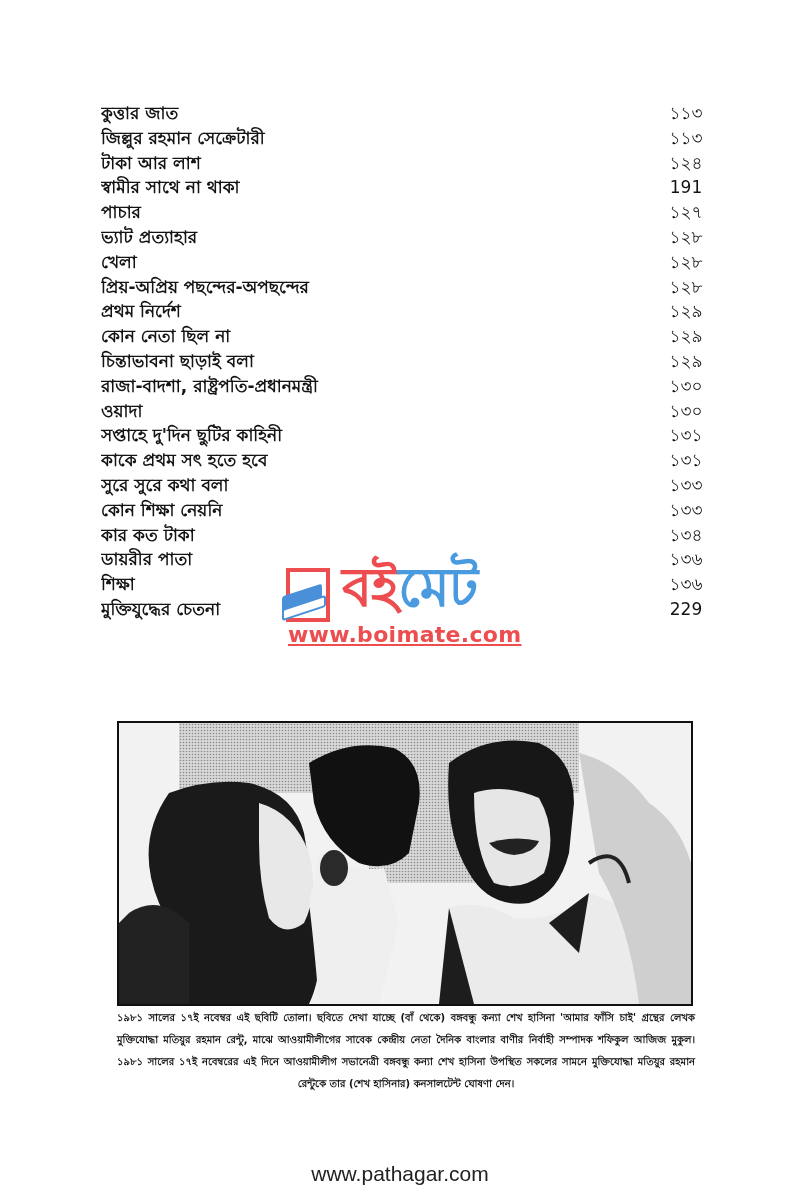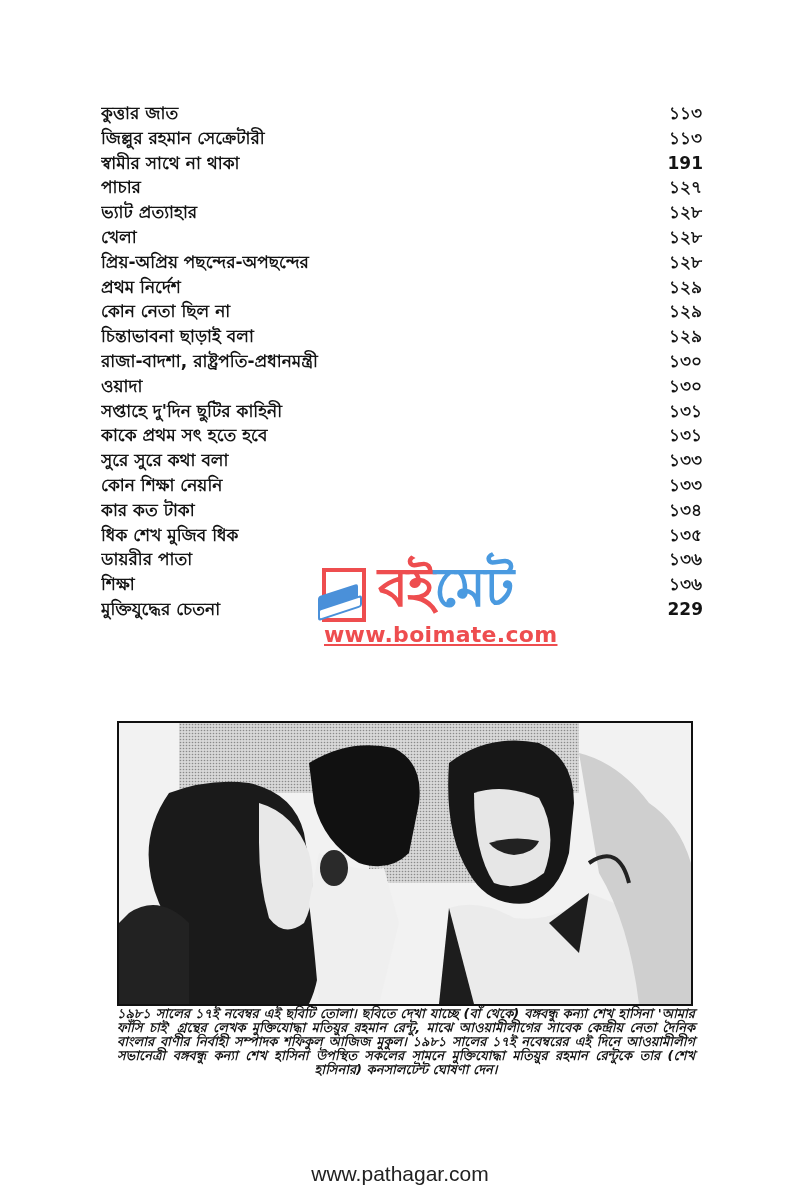"১১৩" .toc-page { font-weight: 700 -> 400; text-align: left -> center }
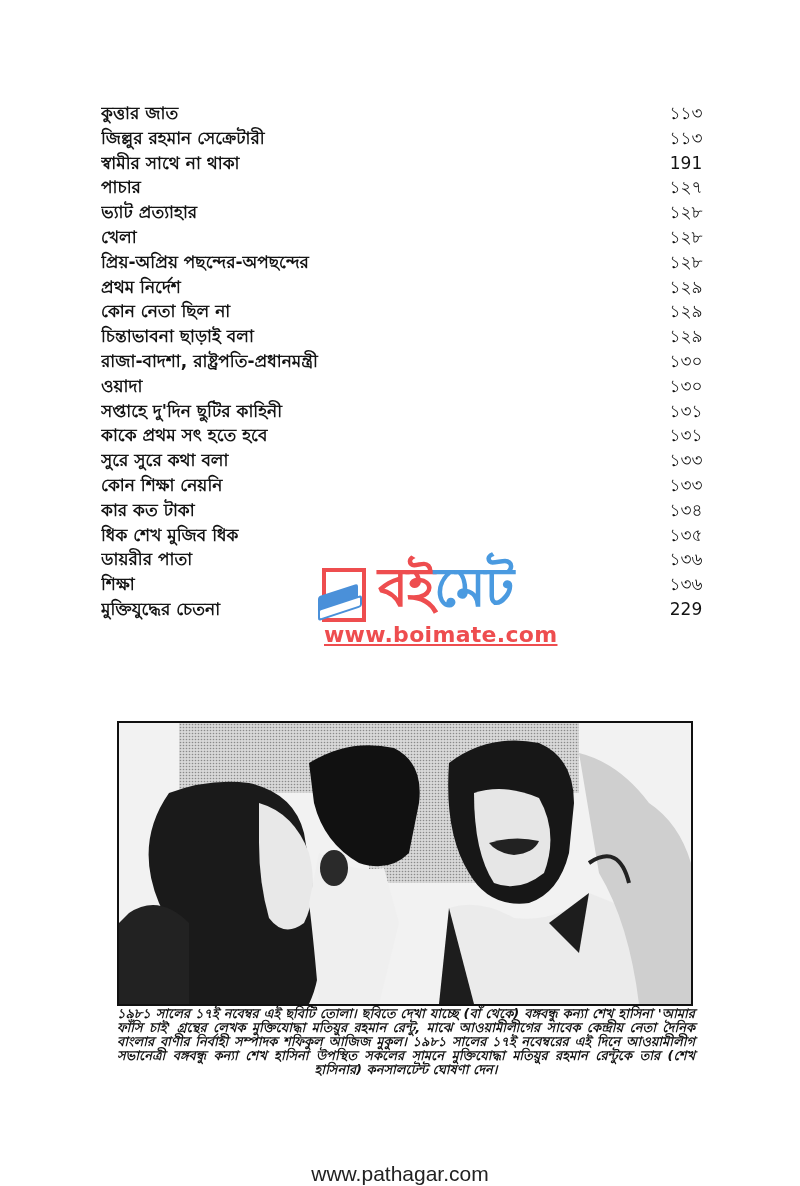"টাকা আর লাশ" div.toc-row { html: none -> <div> <span>টাকা আর লাশ</span> <span>১২৪</span> </div> }
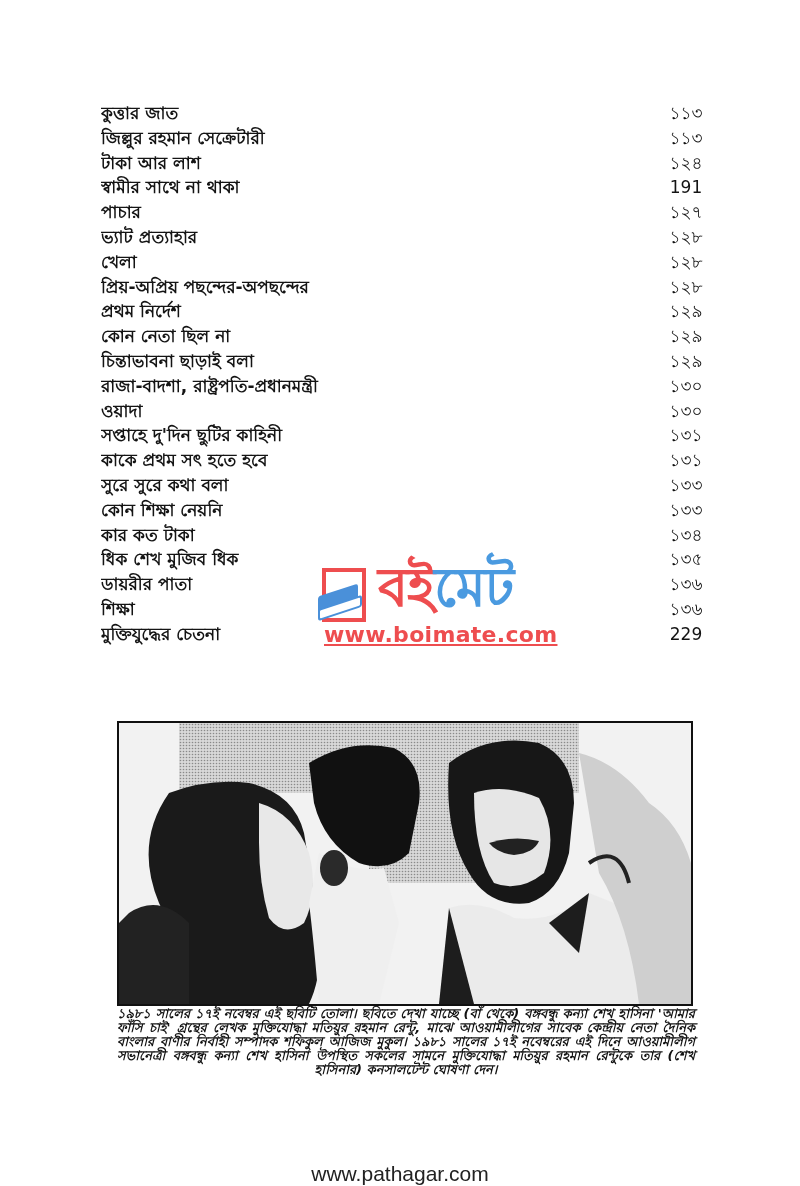"ধিক শেখ মুজিব ধিক" div.toc-row { html: <div> <span>ধিক শেখ মুজিব ধিক</span> <span>১৩৫</span> </div> -> none }
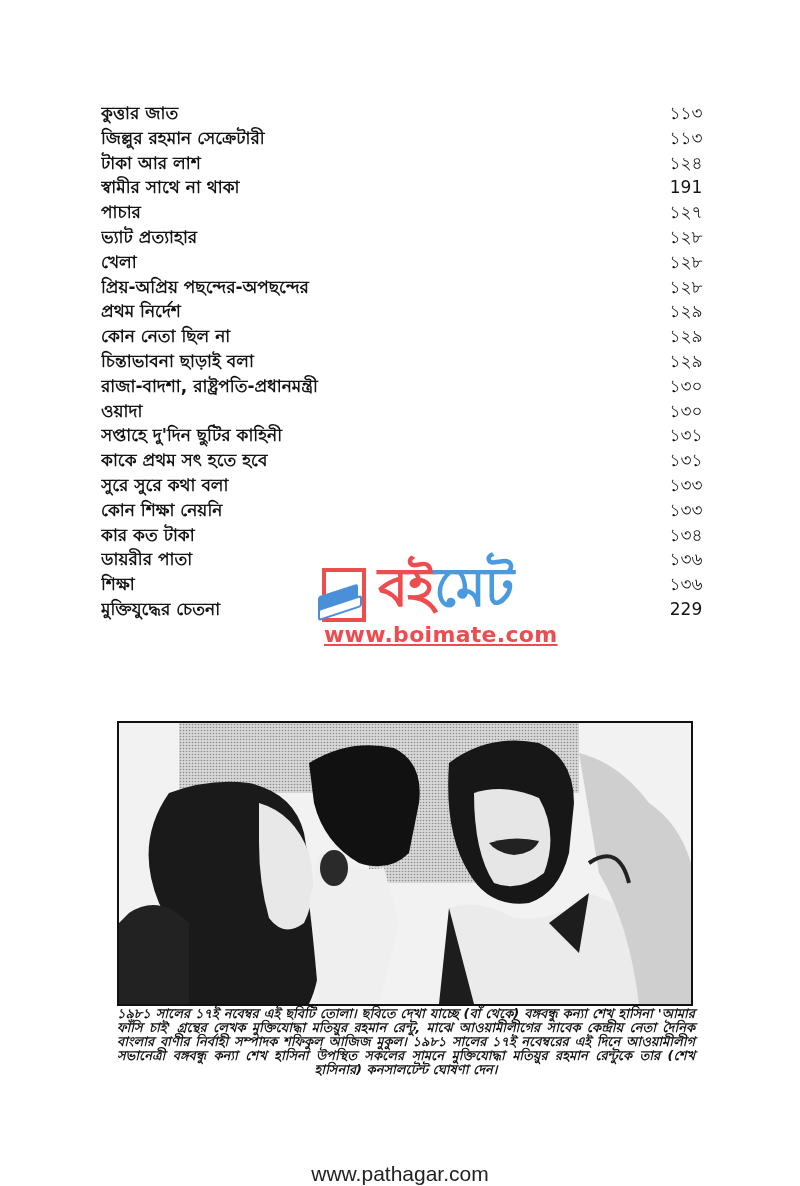"বইমেট" .watermark { margin-left: 36px -> none }
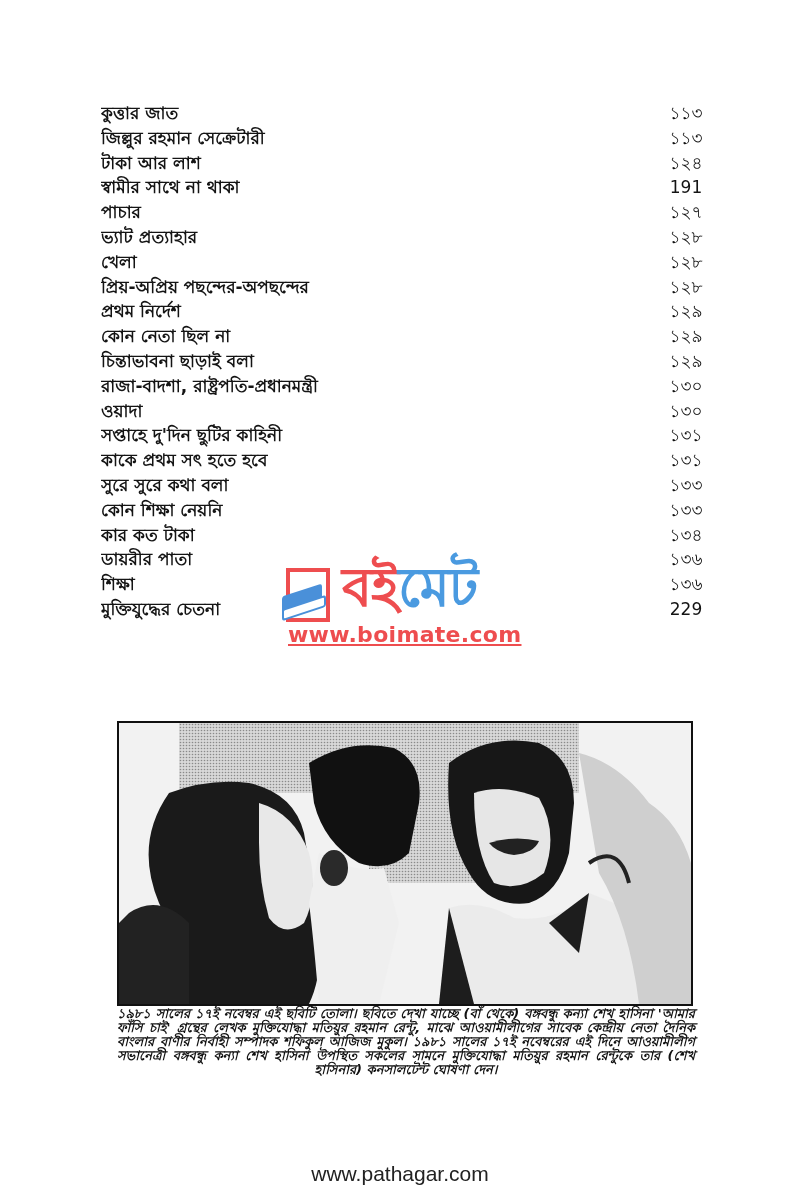"১৯৮১ সালের ১৭ই নবেম্বর এই" .caption { font-size: 13px -> 10px; font-style: italic -> none; line-height: 14px -> 22px }
